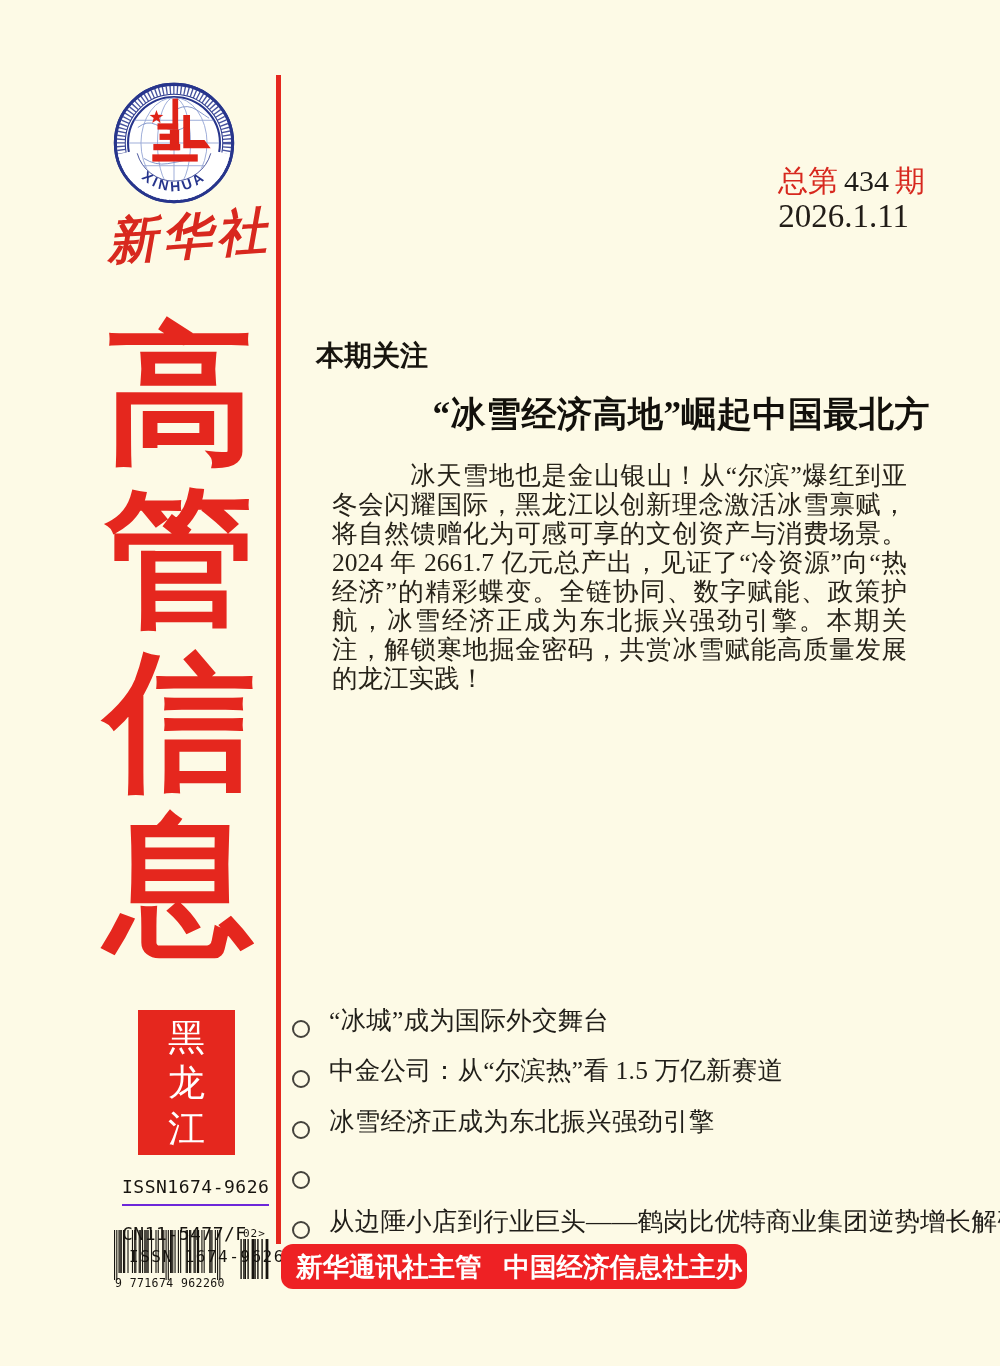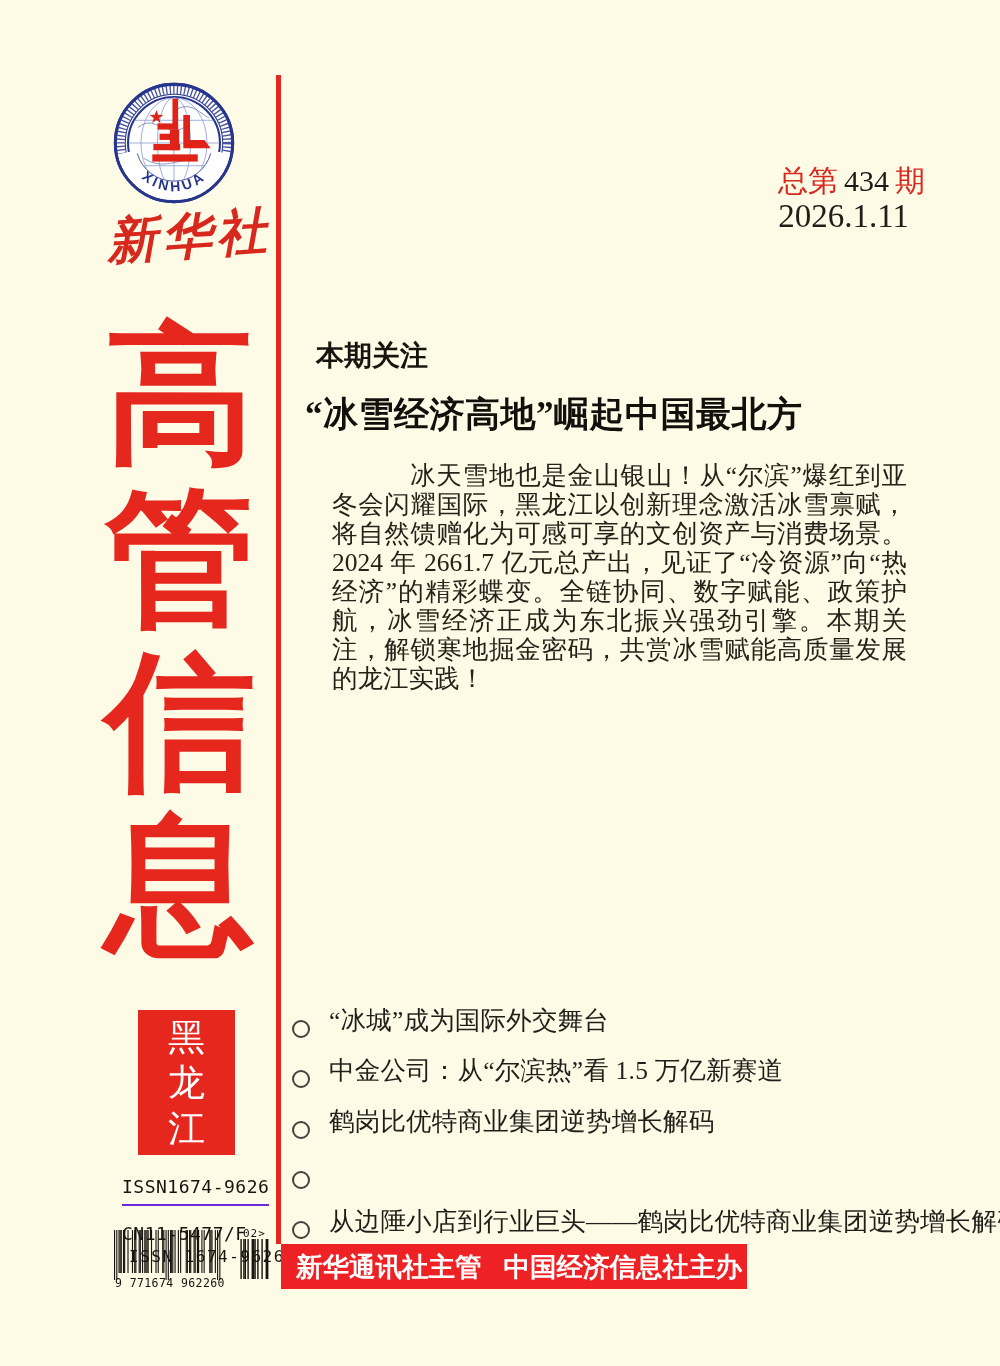"“冰雪经济高地”崛起中国最北方" .cover-title { text-align: left -> right }
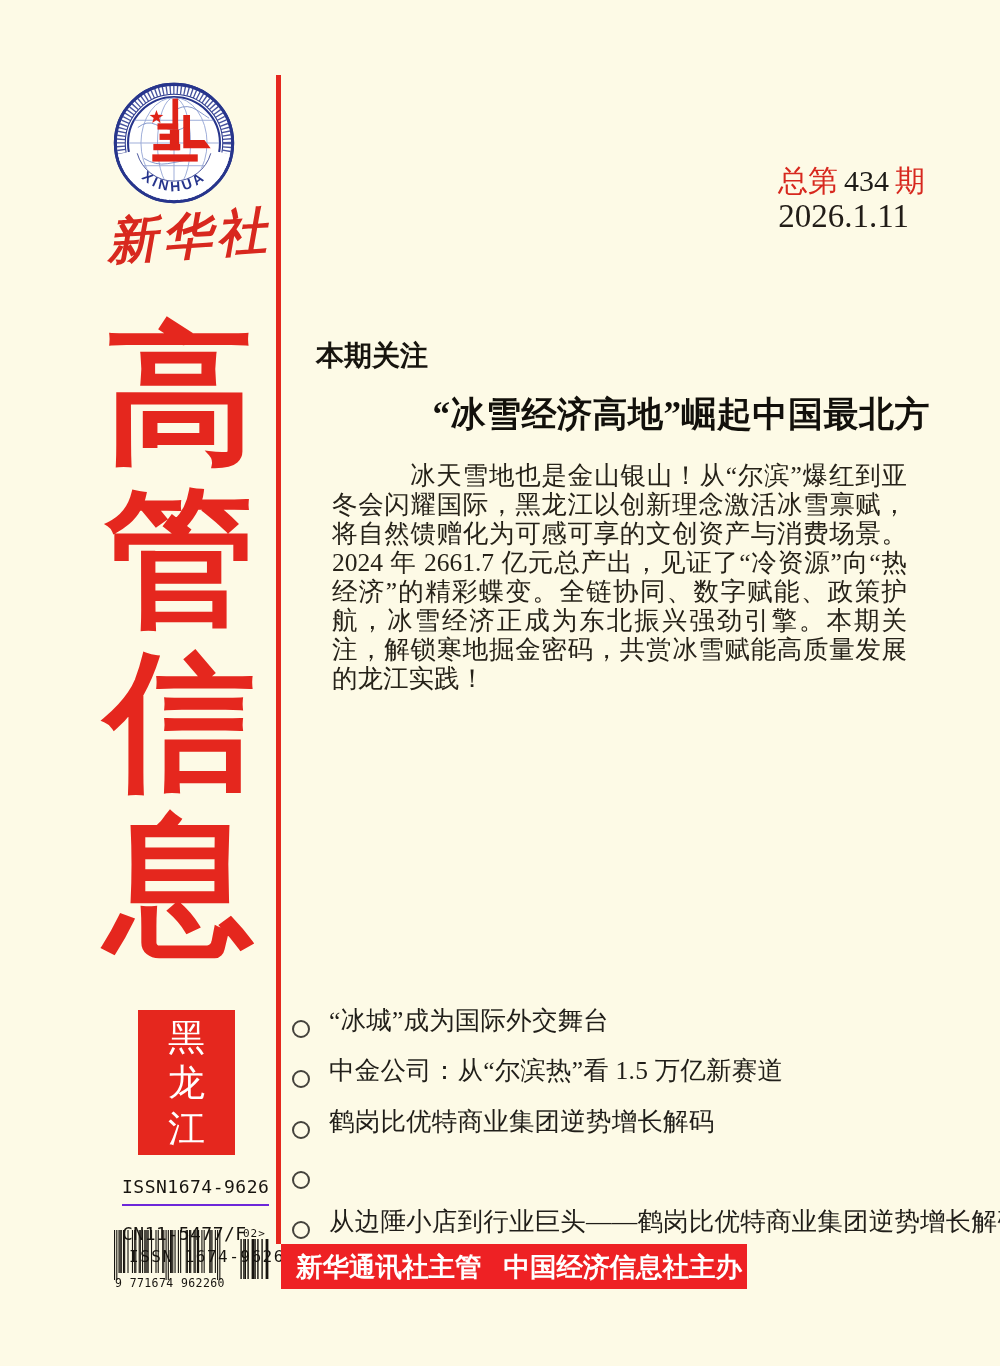"鹤岗比优特商业集团逆势增长解码" span.toc-label { text: 鹤岗比优特商业集团逆势增长解码 -> 冰雪经济正成为东北振兴强劲引擎 }
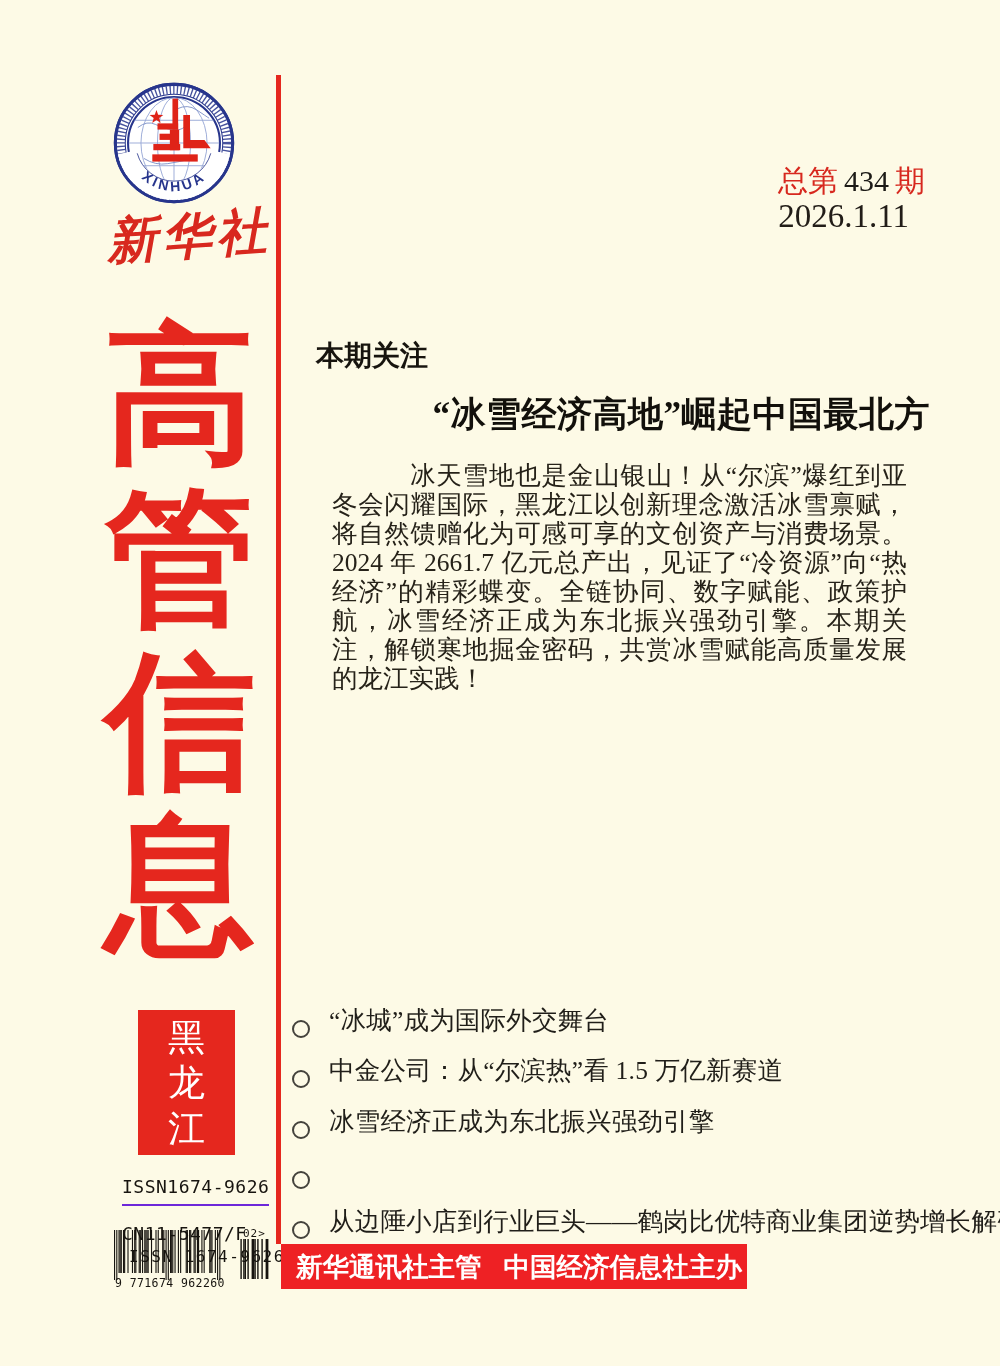"新华通讯社主管" .banner { border-radius: none -> 12px }
